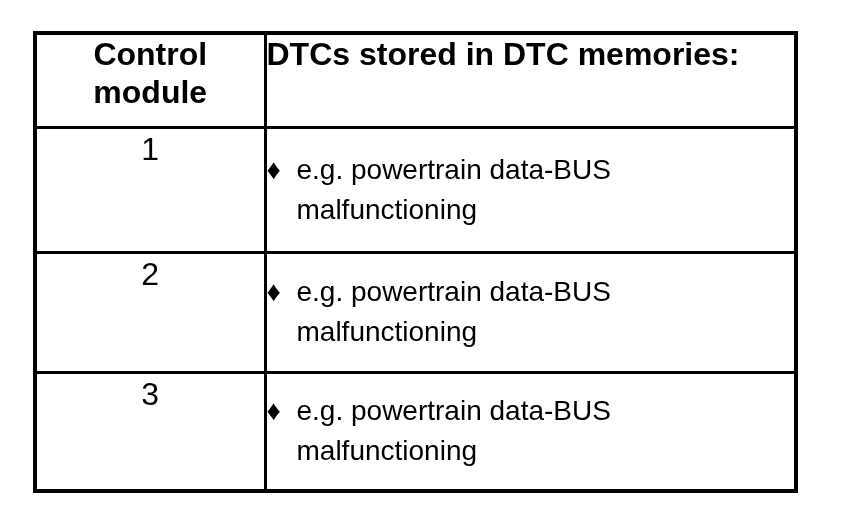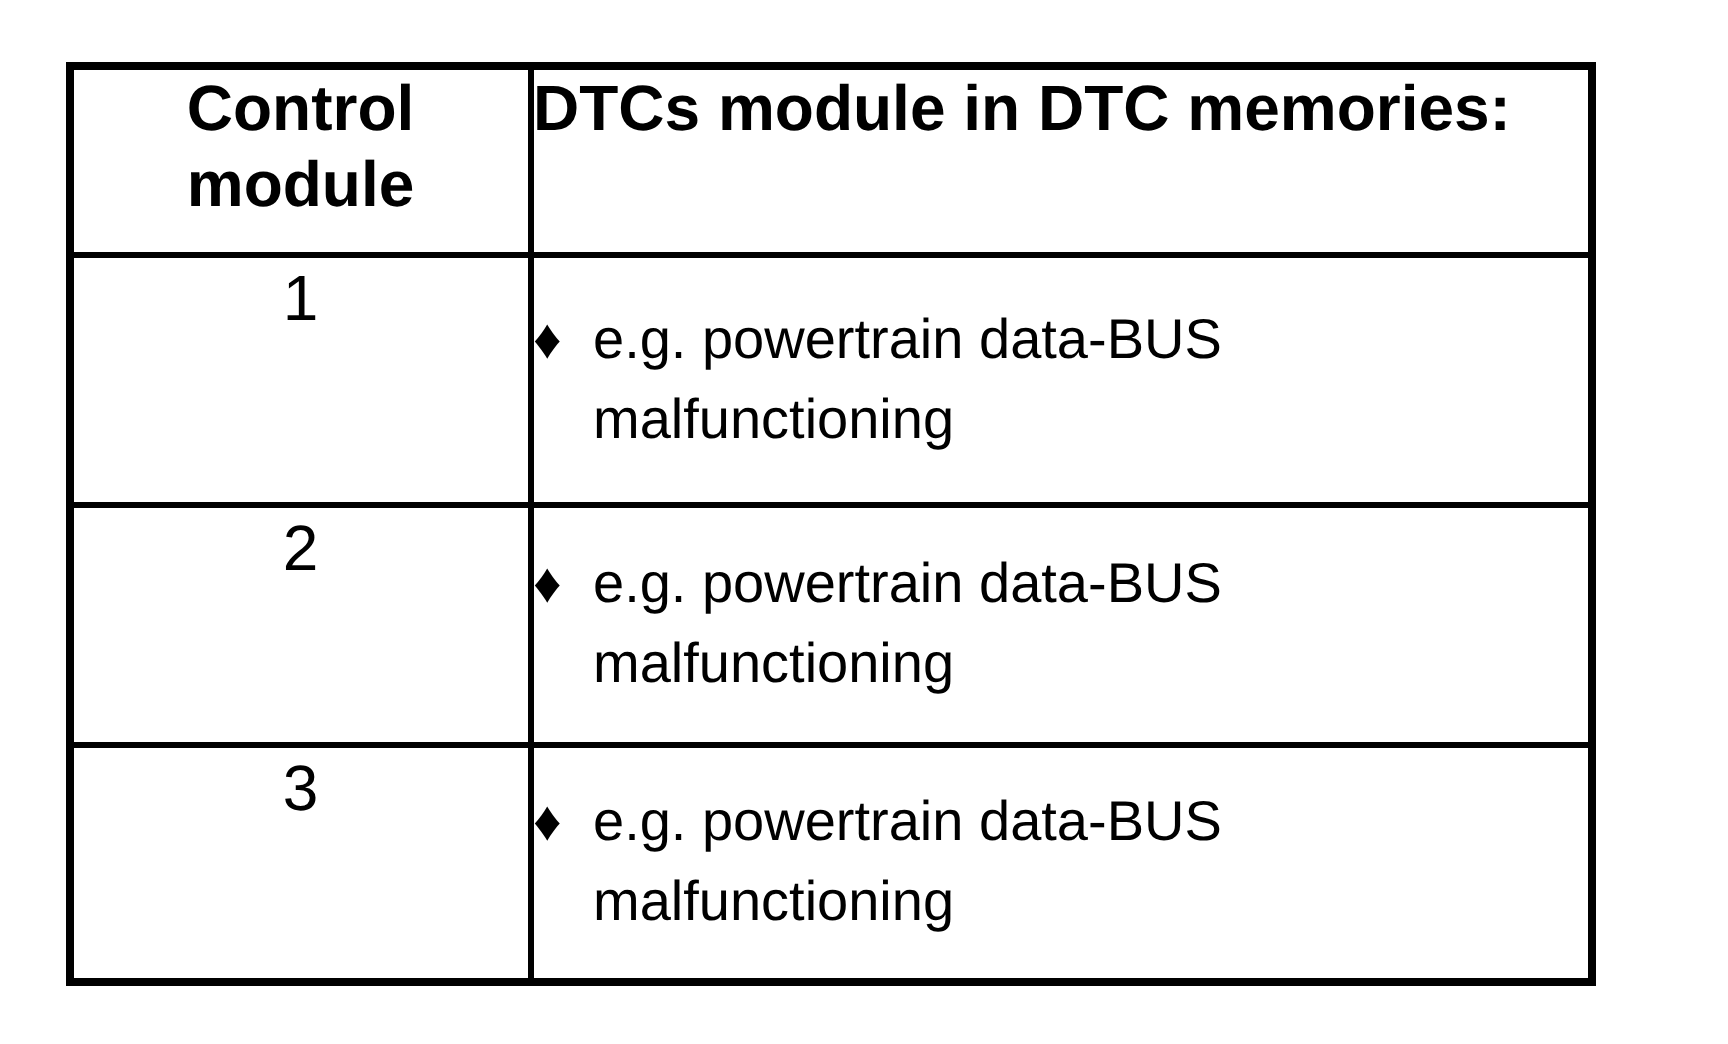"DTCs module in DTC memories:" th.dtc-header { text: module -> stored }
